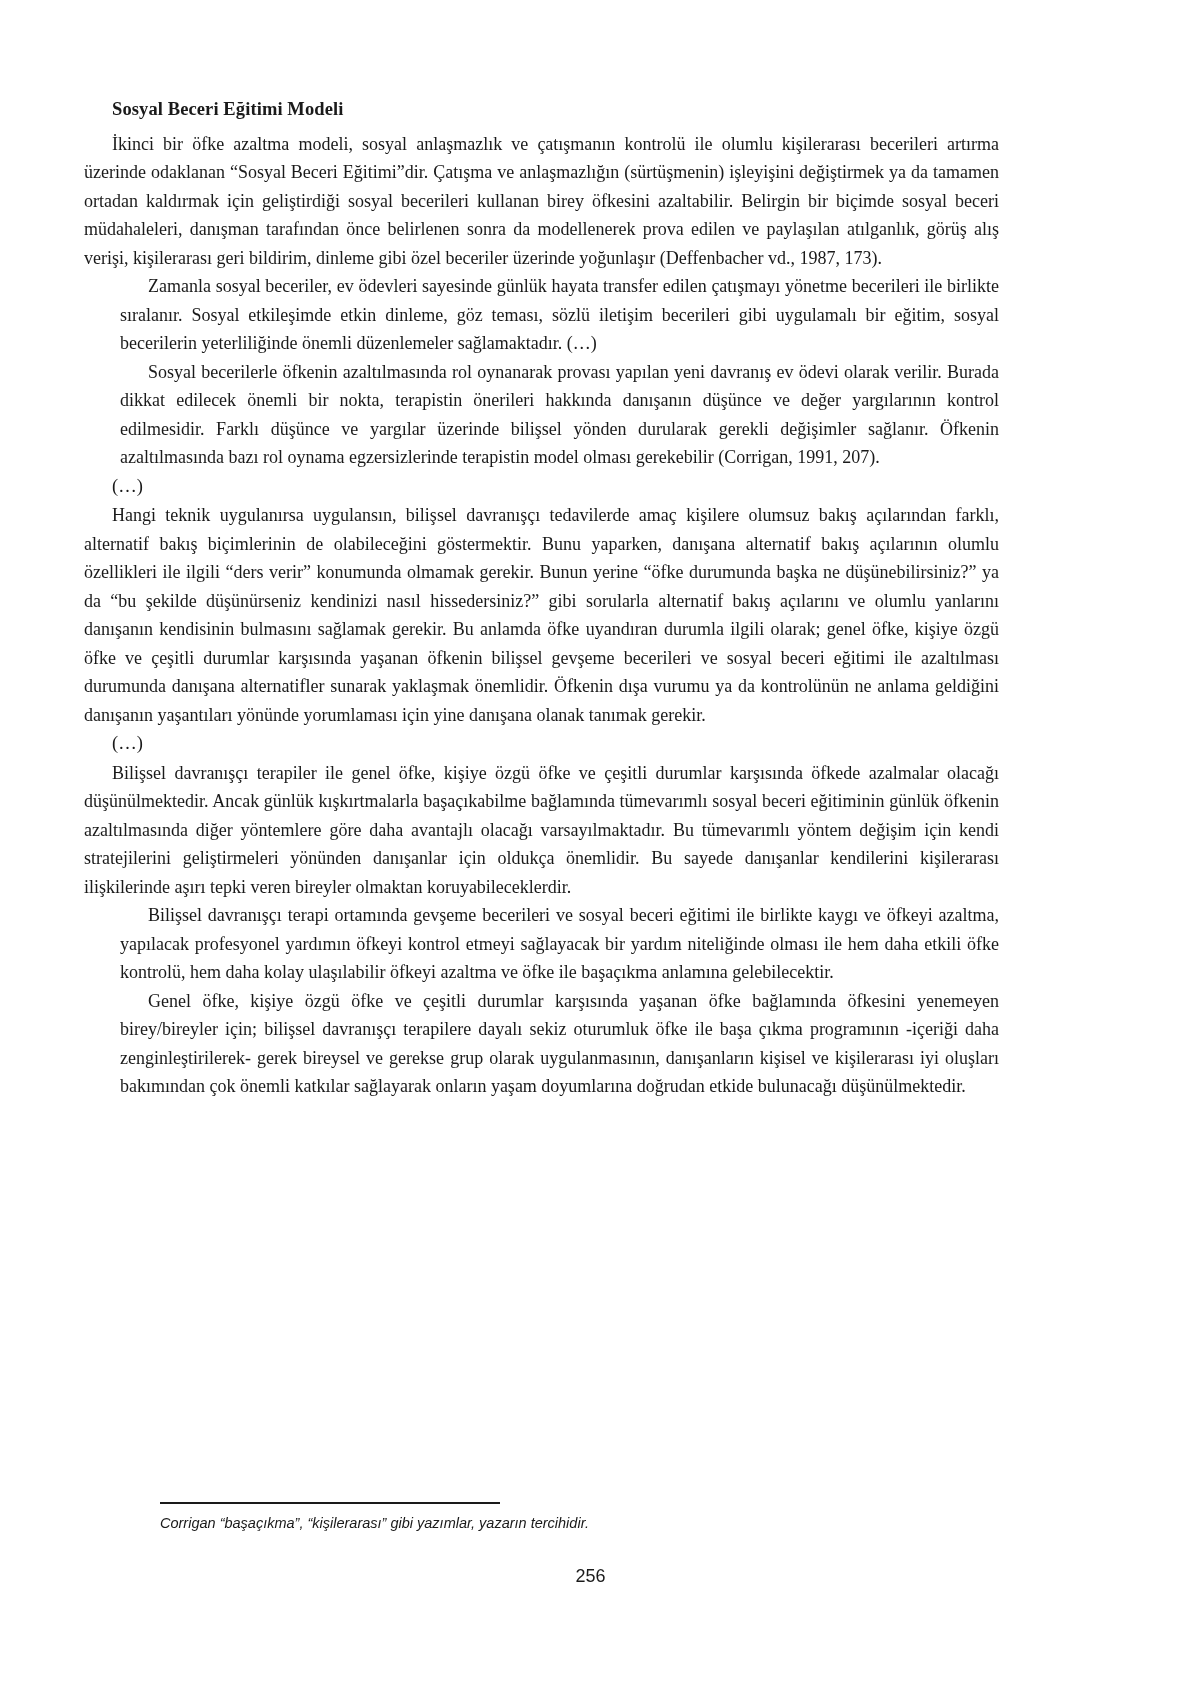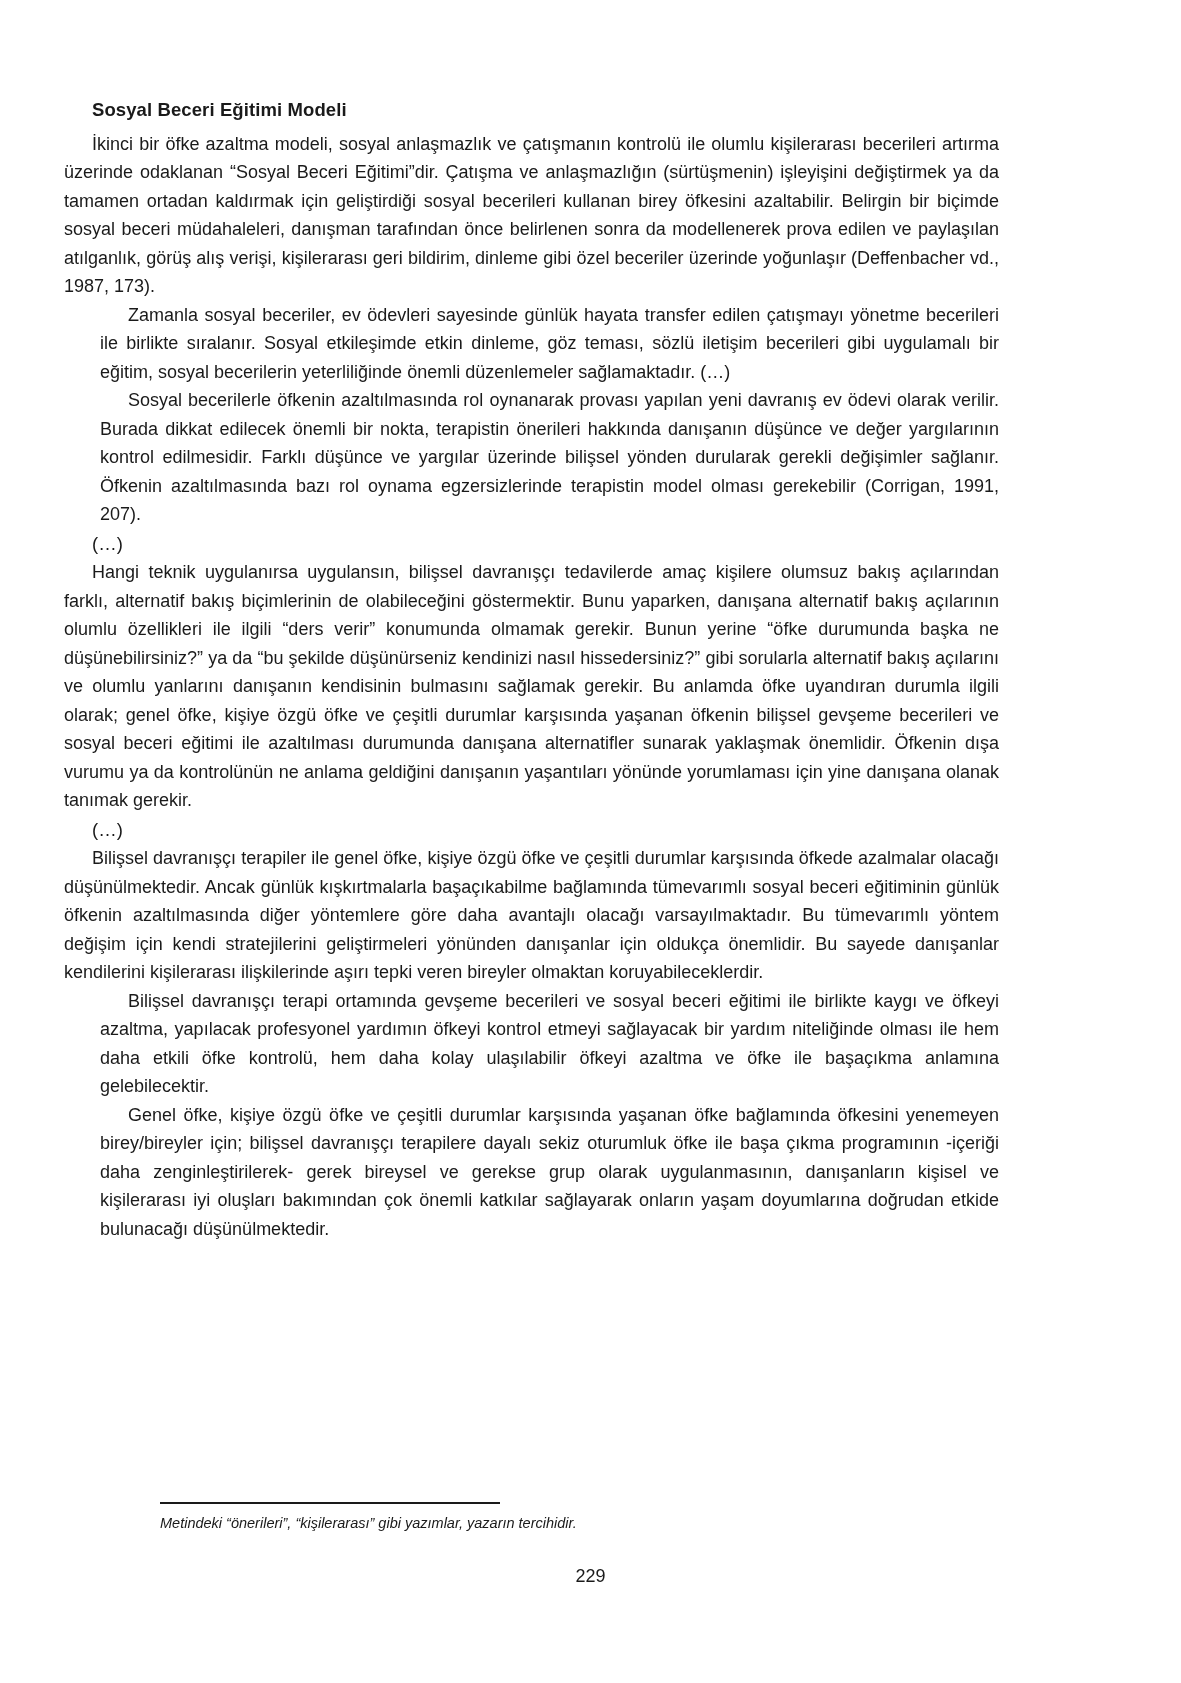"Sosyal Beceri Eğitimi Modeli" .page { font-family: none -> Liberation Serif, serif; padding: 96px 182px 0 64px -> 96px 182px 0 84px }
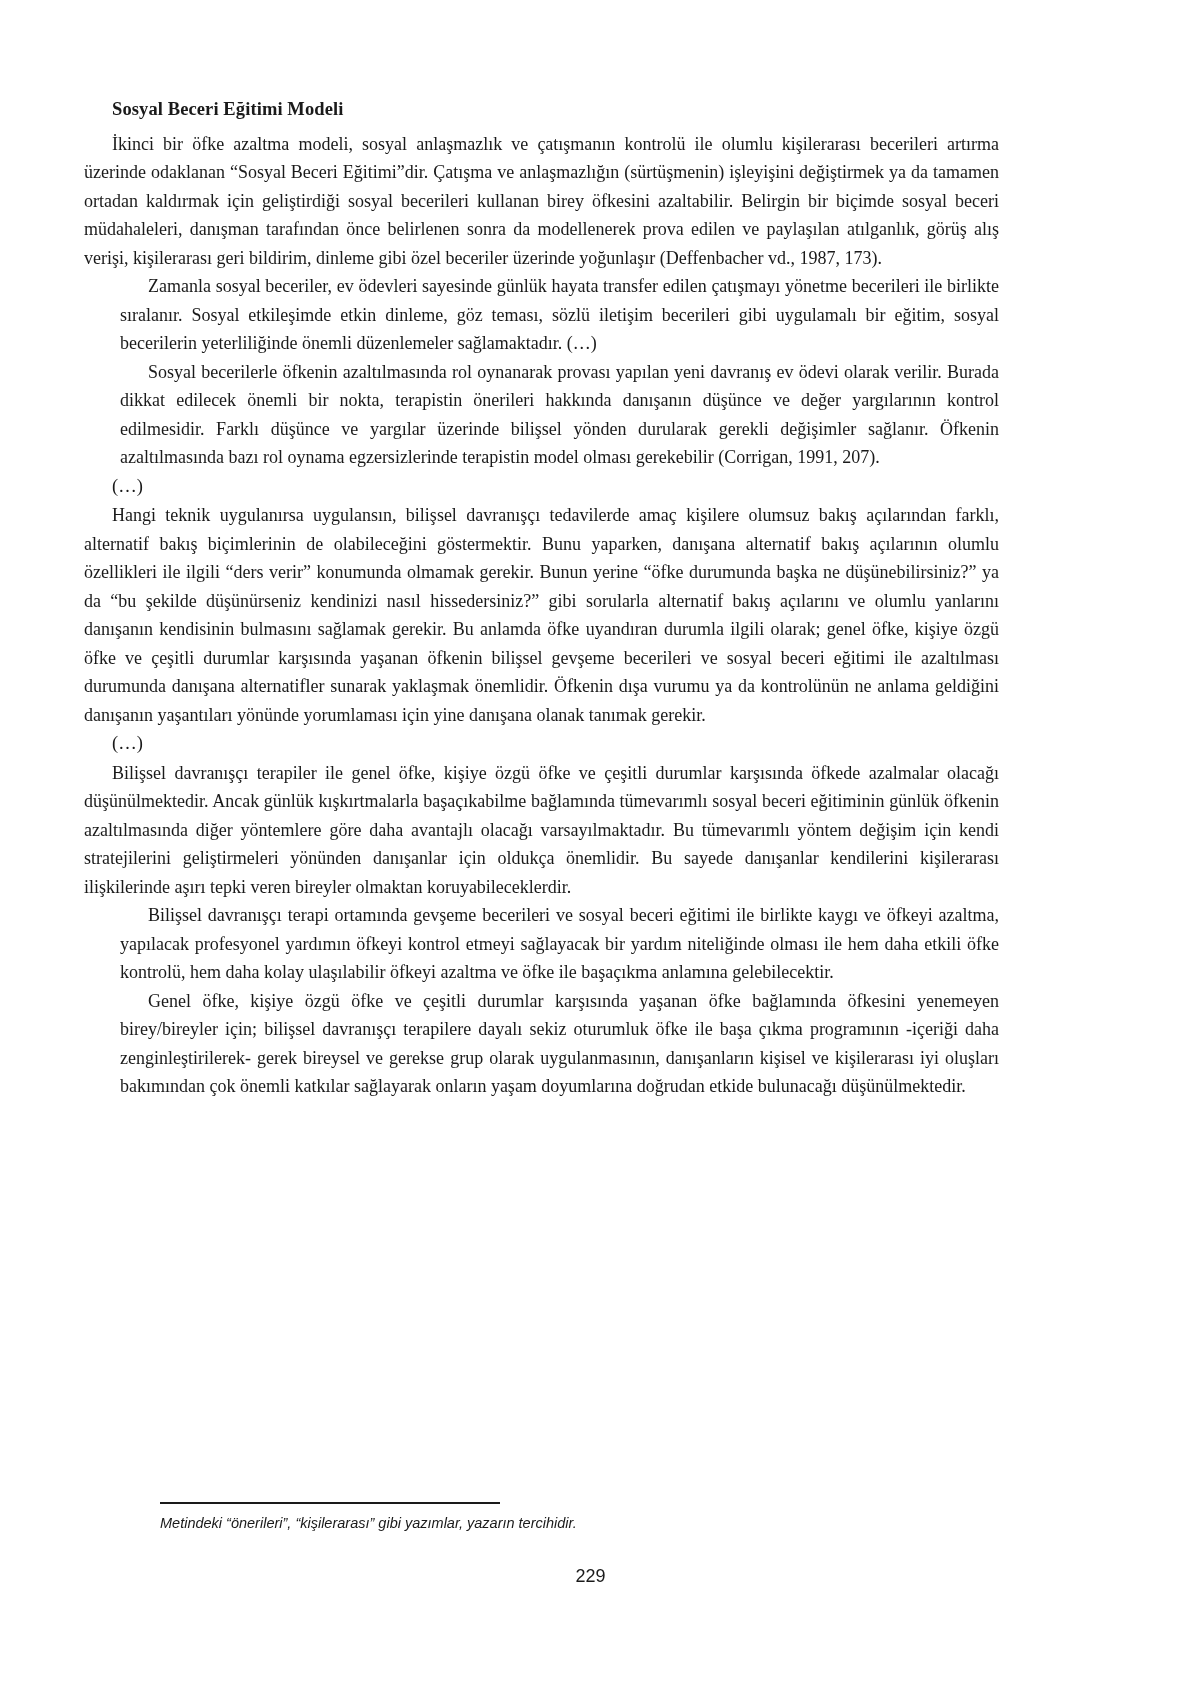"Metindeki “önerileri”, “kişilerarası”" p.footnote-text { text: Metindeki “önerileri -> Corrigan “başaçıkma }
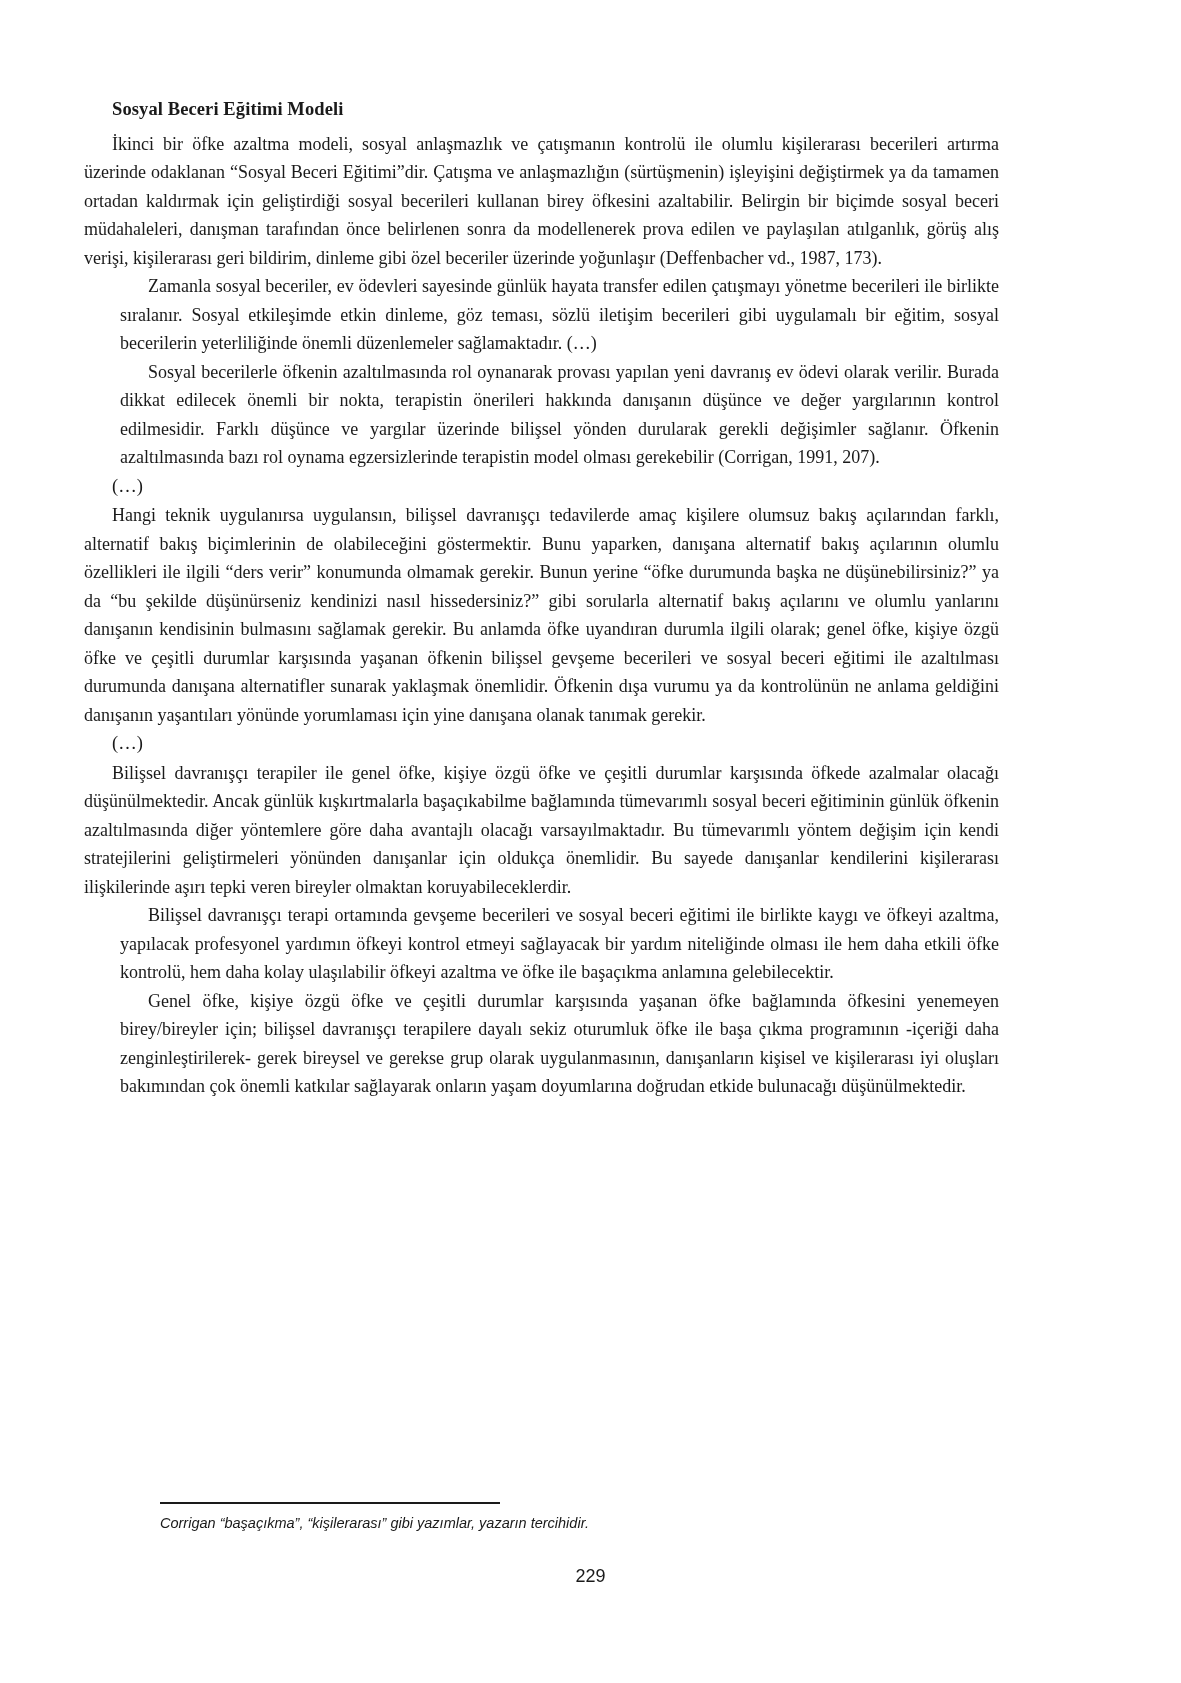"229" div.page-number { text: 229 -> 256 }
